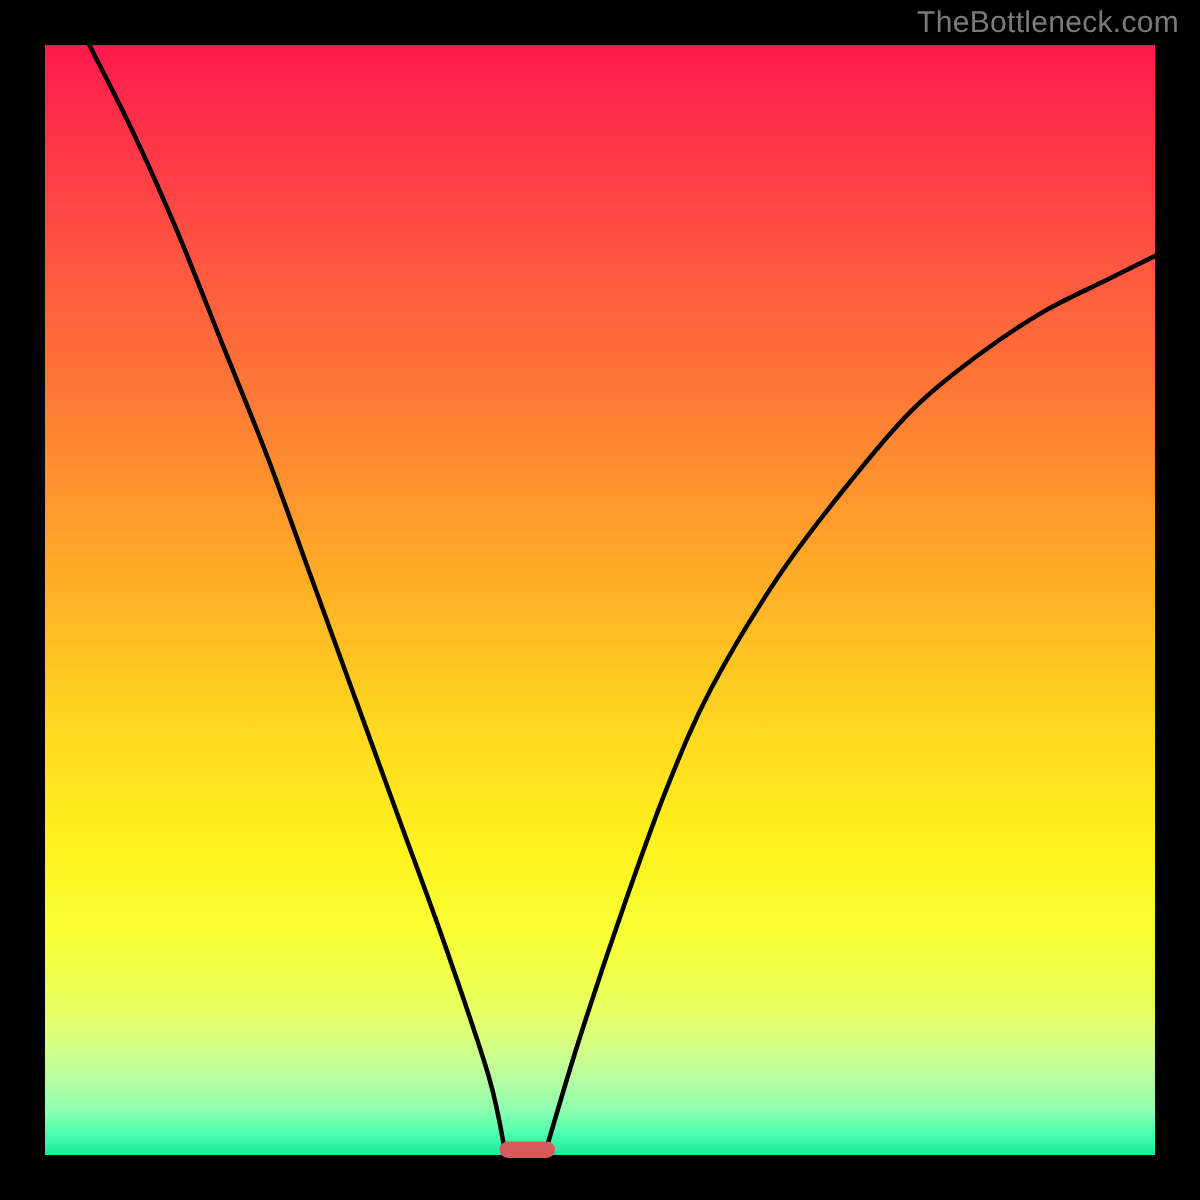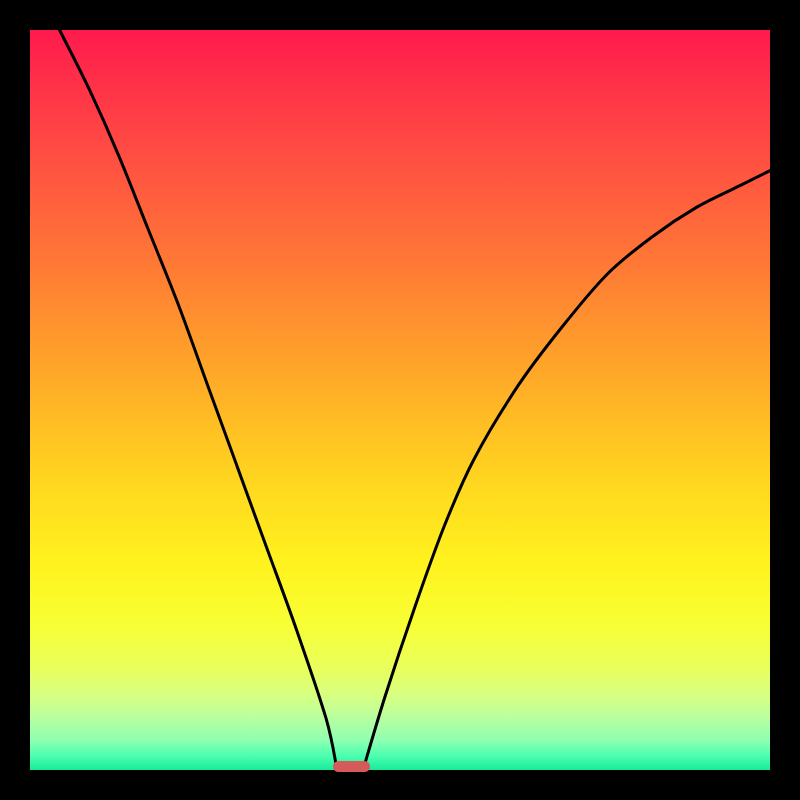"TheBottleneck.com" div.watermark { html: none -> <div>TheBottleneck.com</div> }
